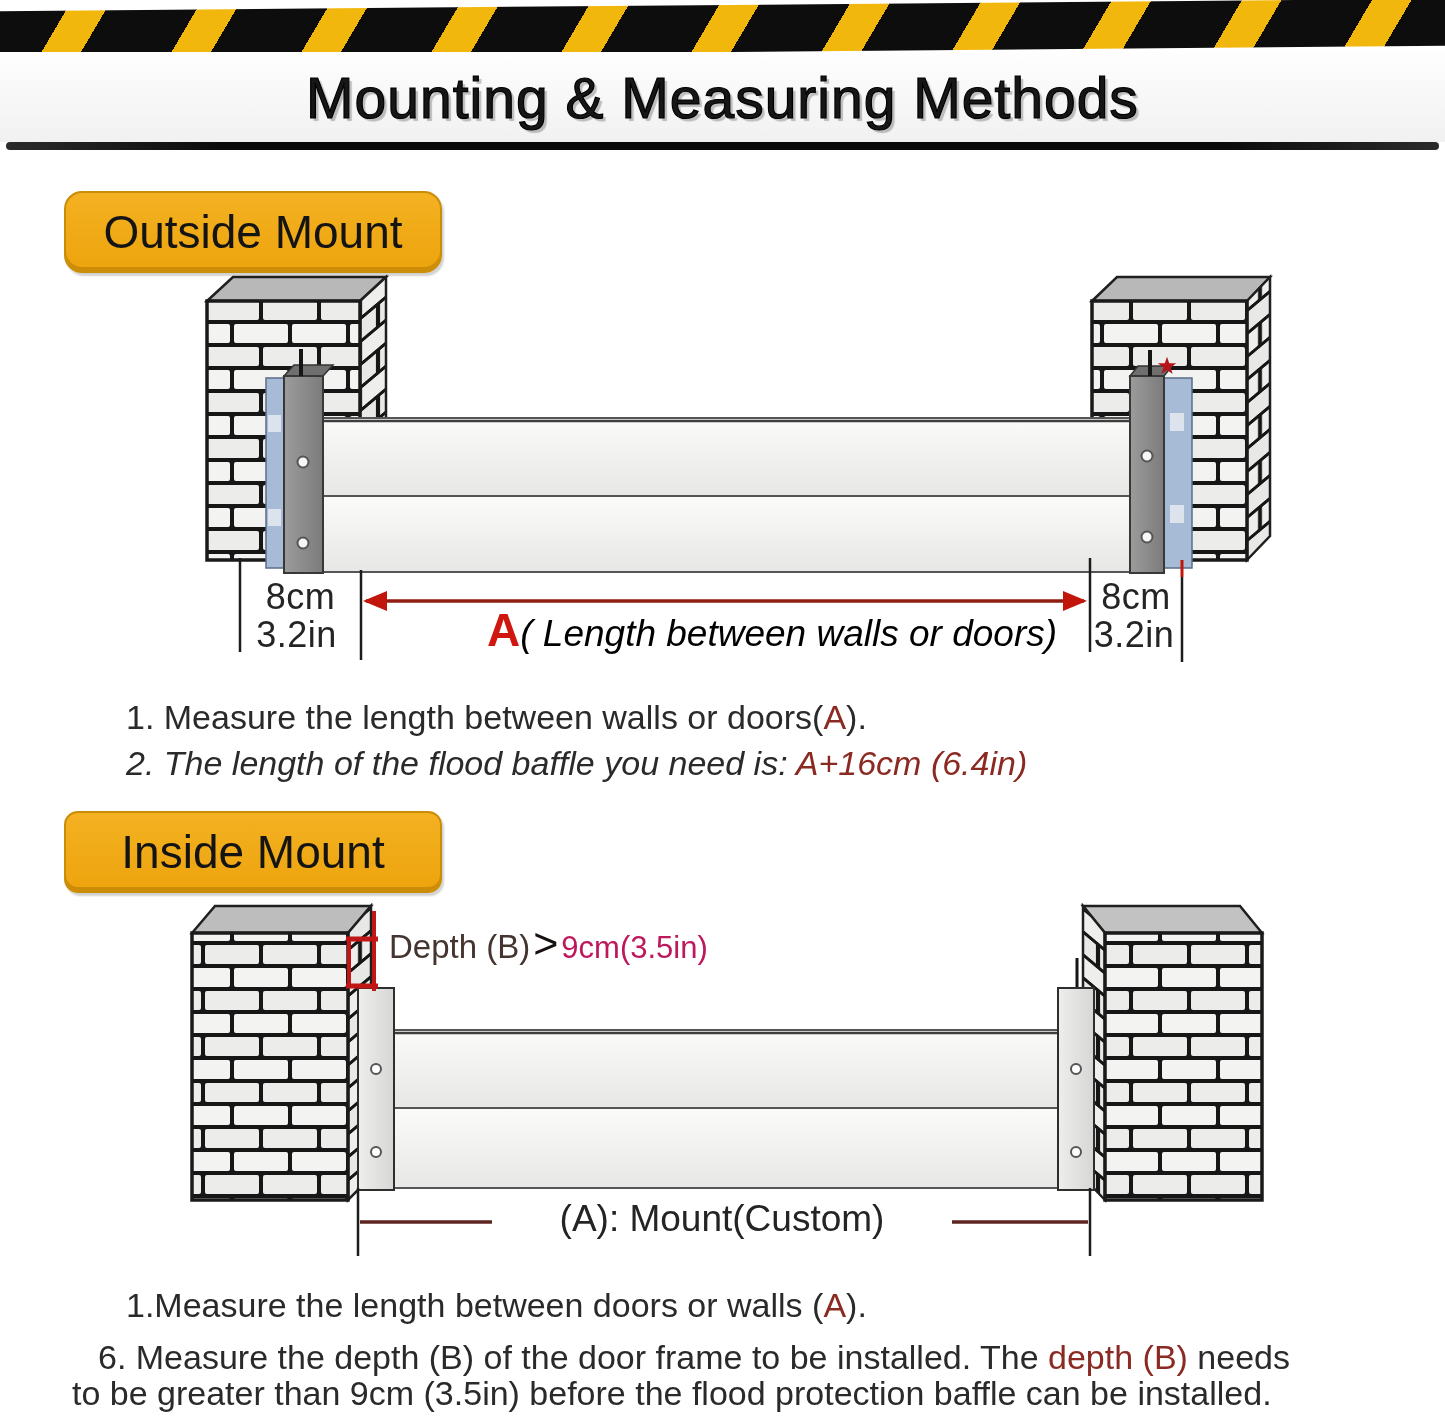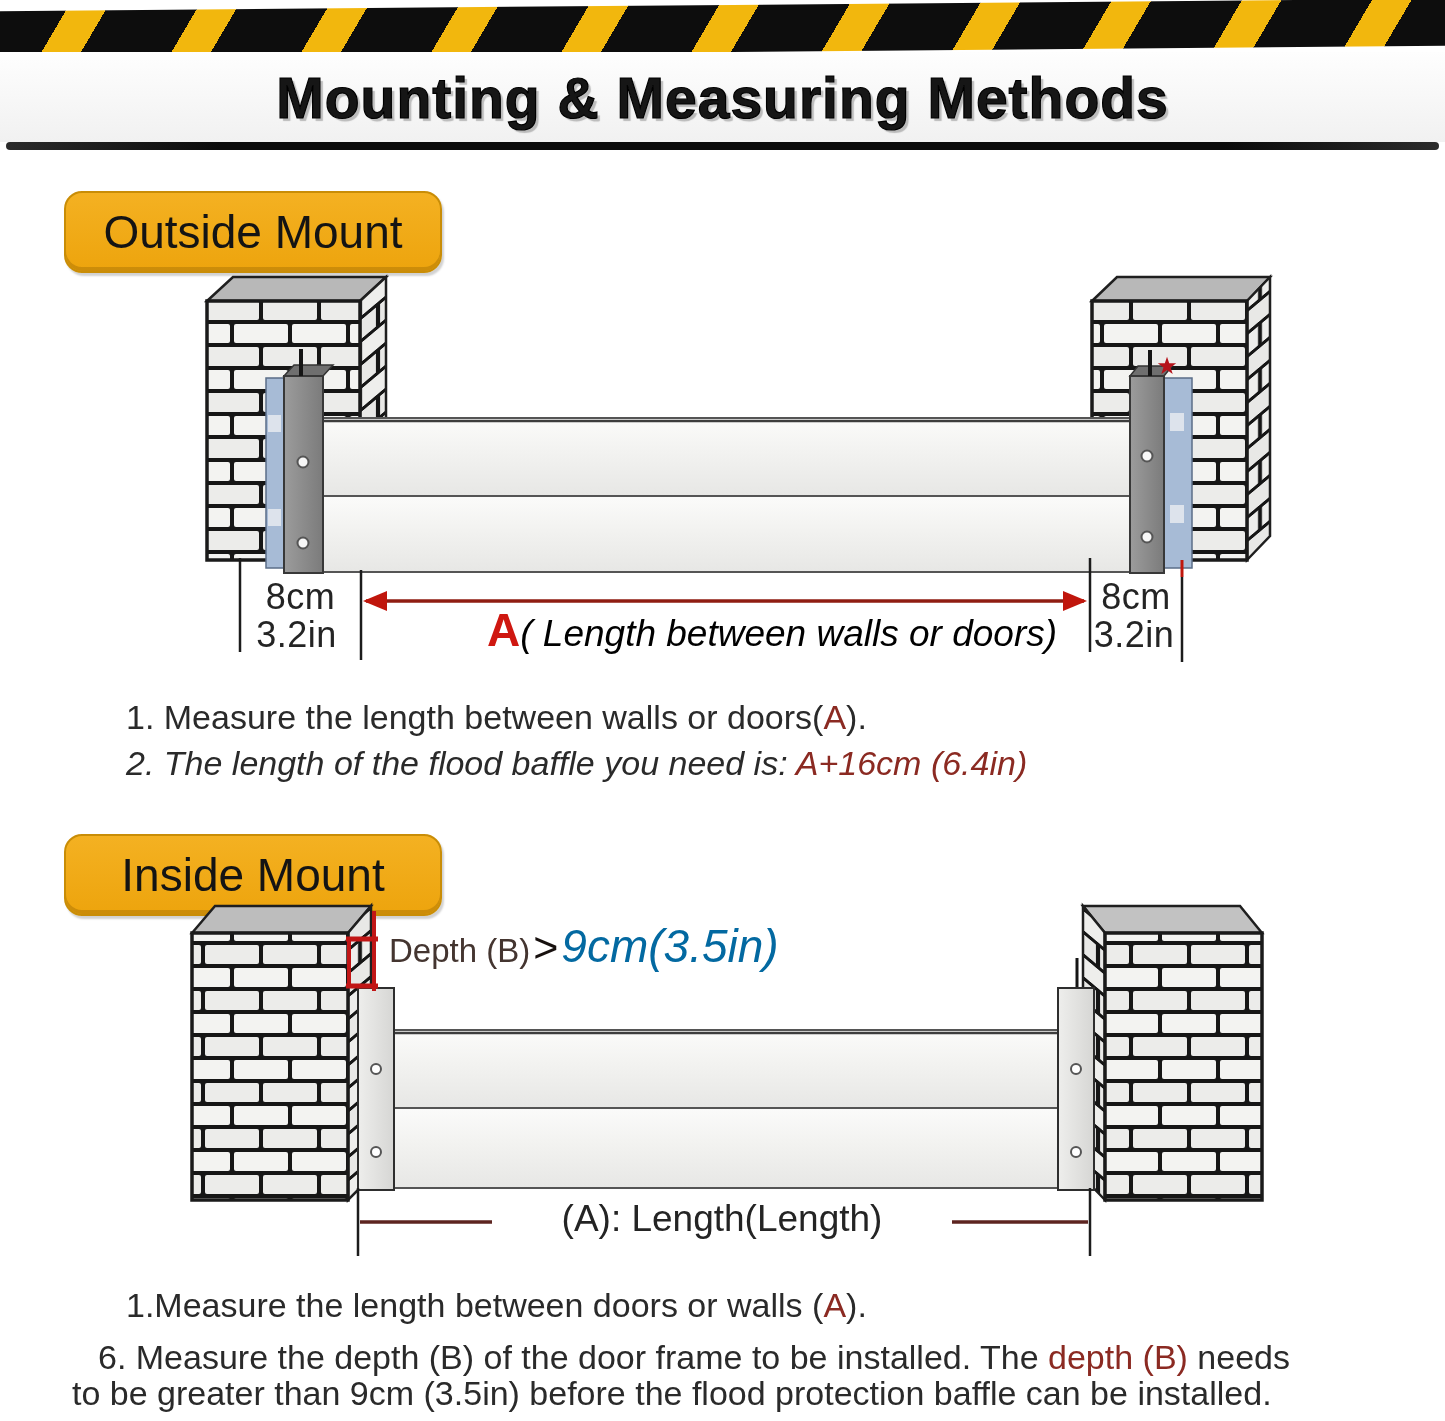"Mounting & Measuring Methods" .title { font-weight: 700 -> 400 }
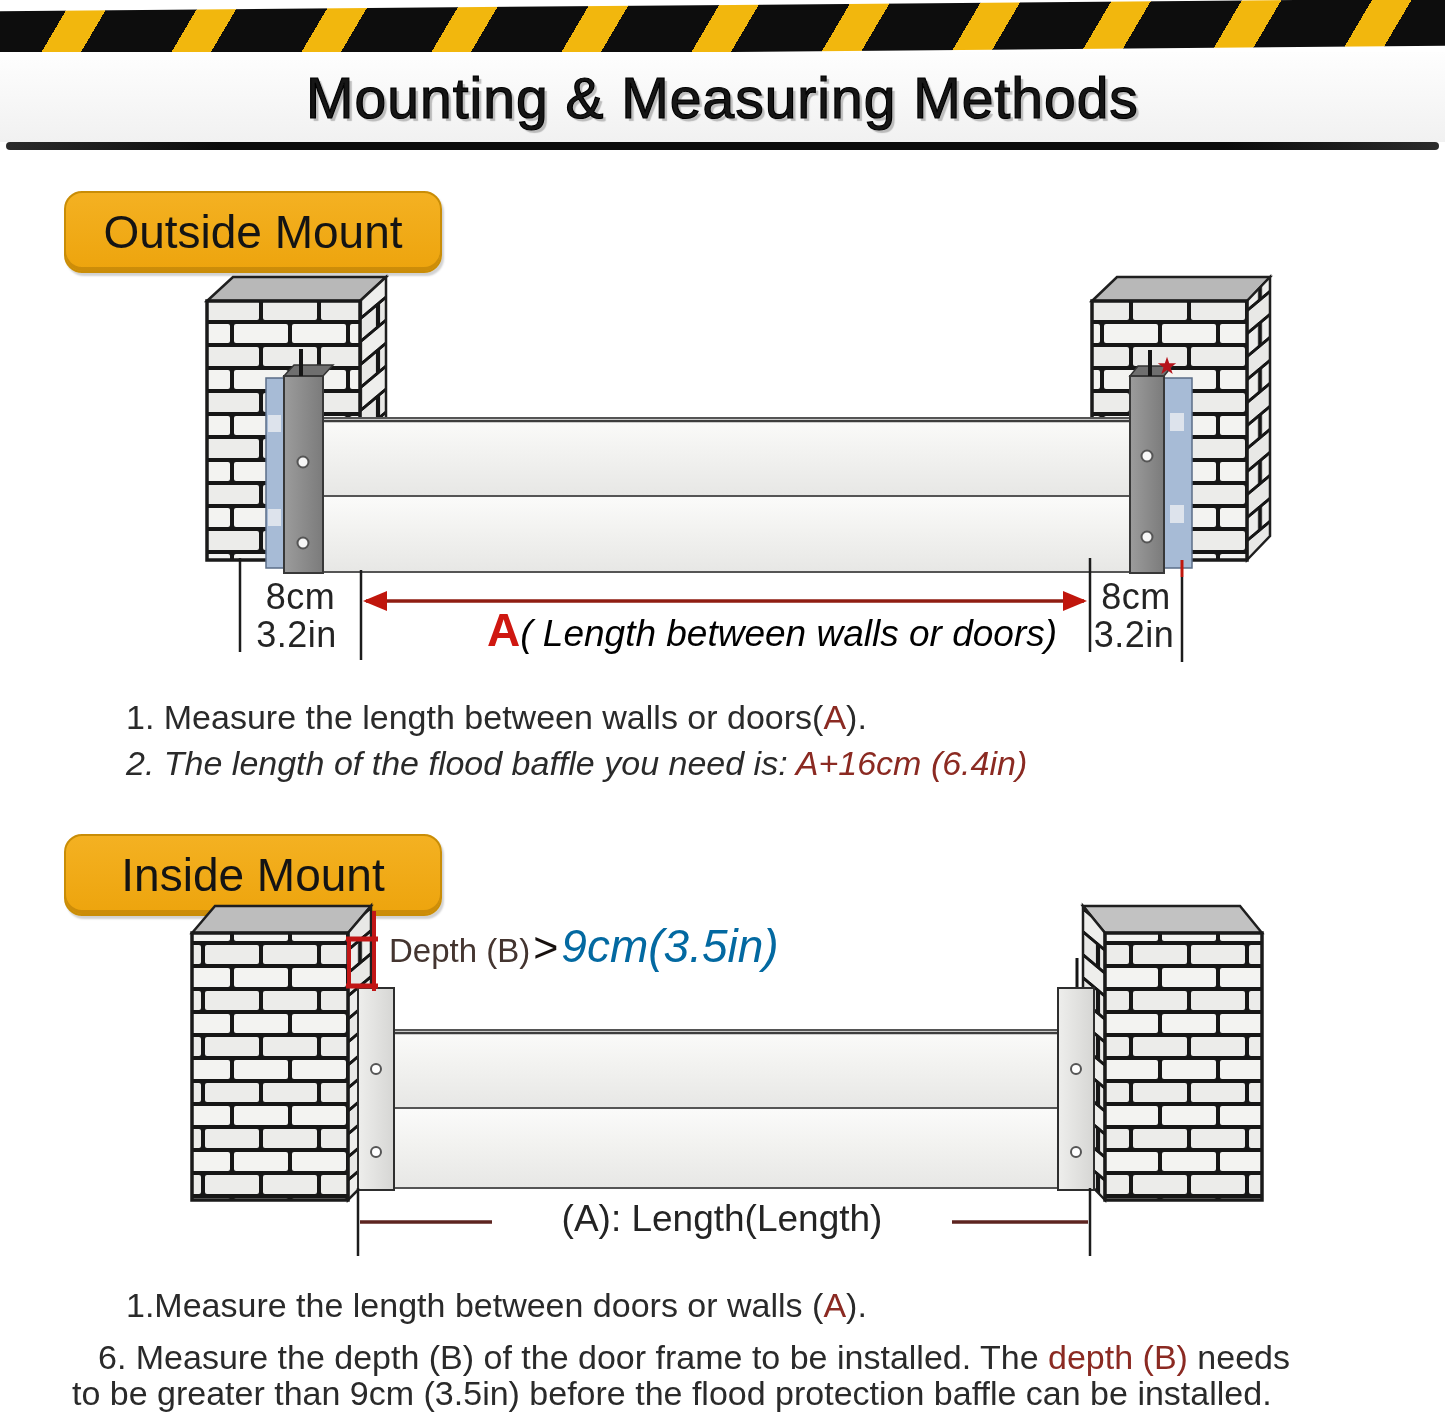"Inside Mount" #badge-inside { border-radius: none -> 14px; top: 834px -> 811px }
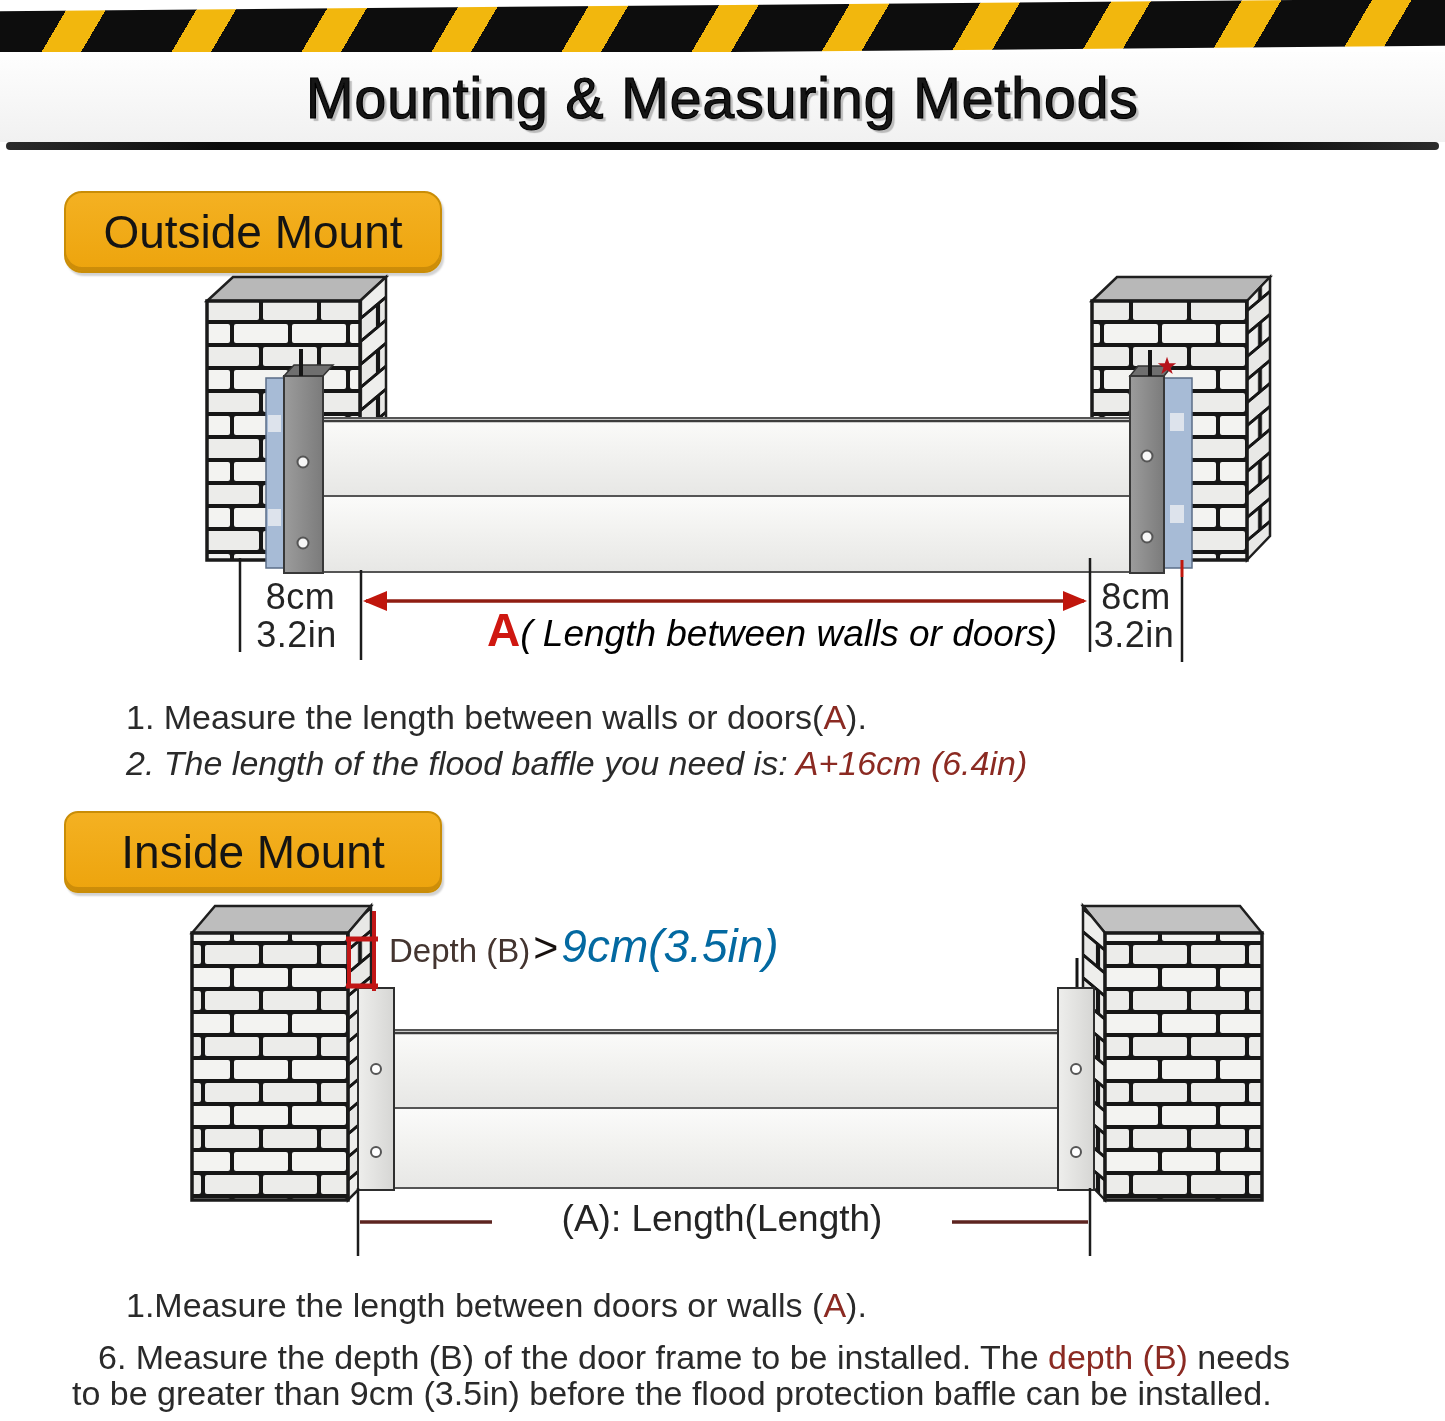"9cm(3.5in)" .depth-val { color: #0369a1 -> #be185d; font-size: 46px -> 31px; font-style: italic -> none }
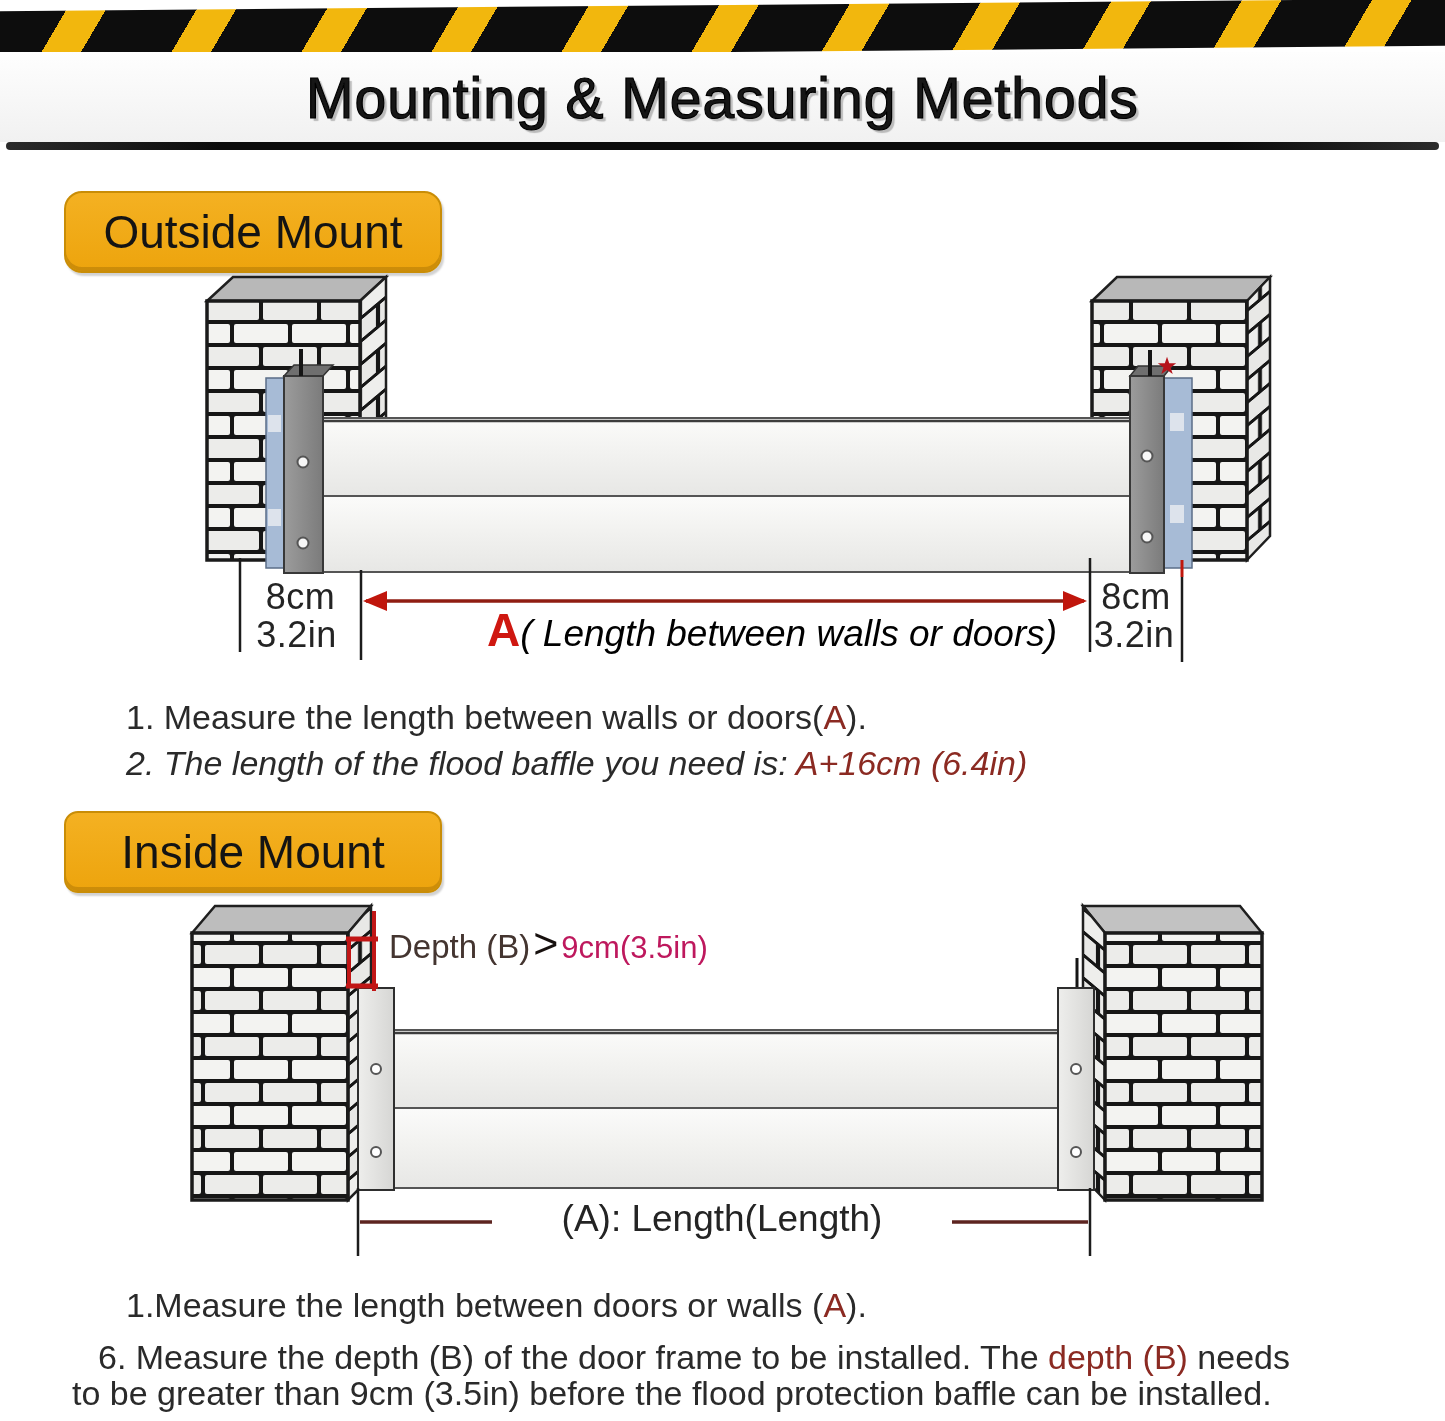"(A): Length(Length)" div.lbl { text: Length(Length -> Mount(Custom }
